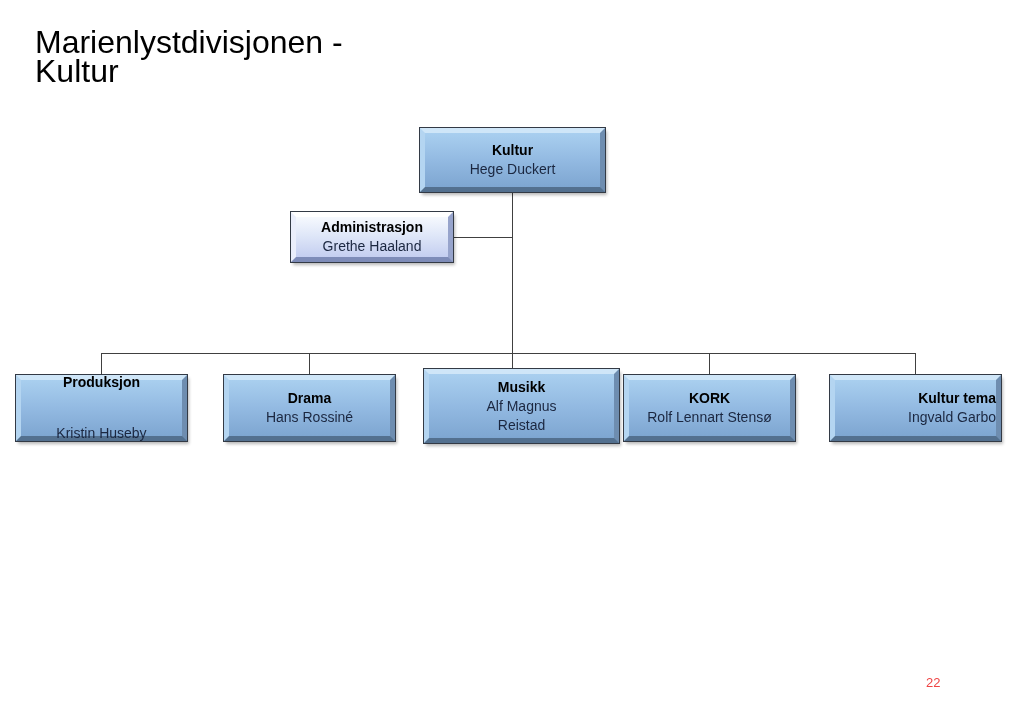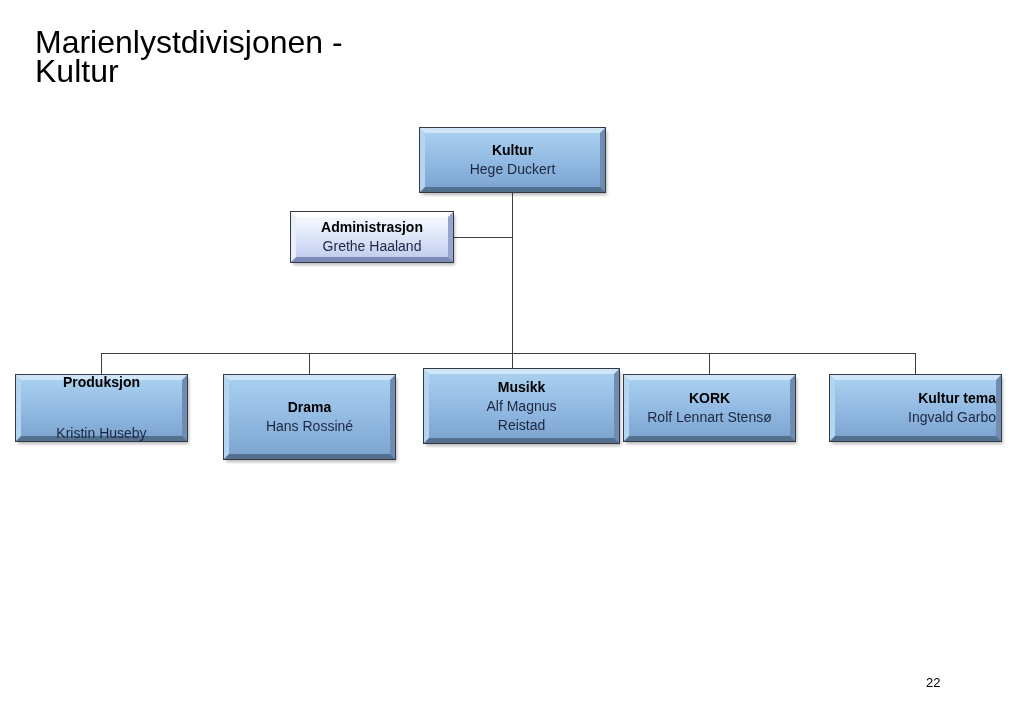"Drama" .node.child-1 { height: 84px -> 66px }
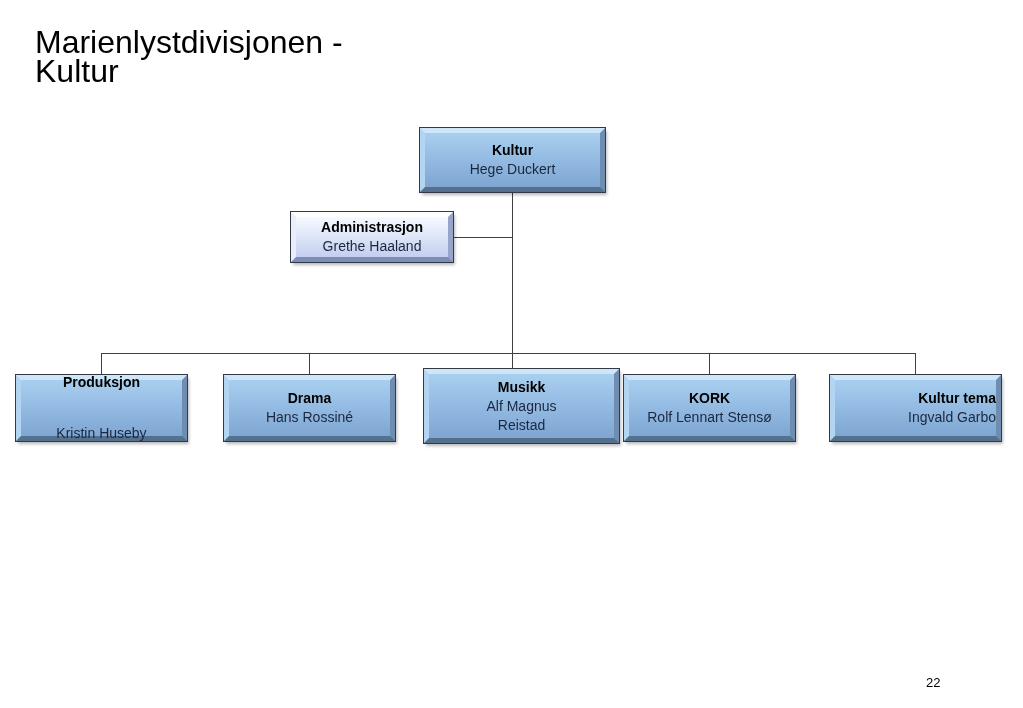"22" .page-number { color: #000000 -> #ef4444 }
